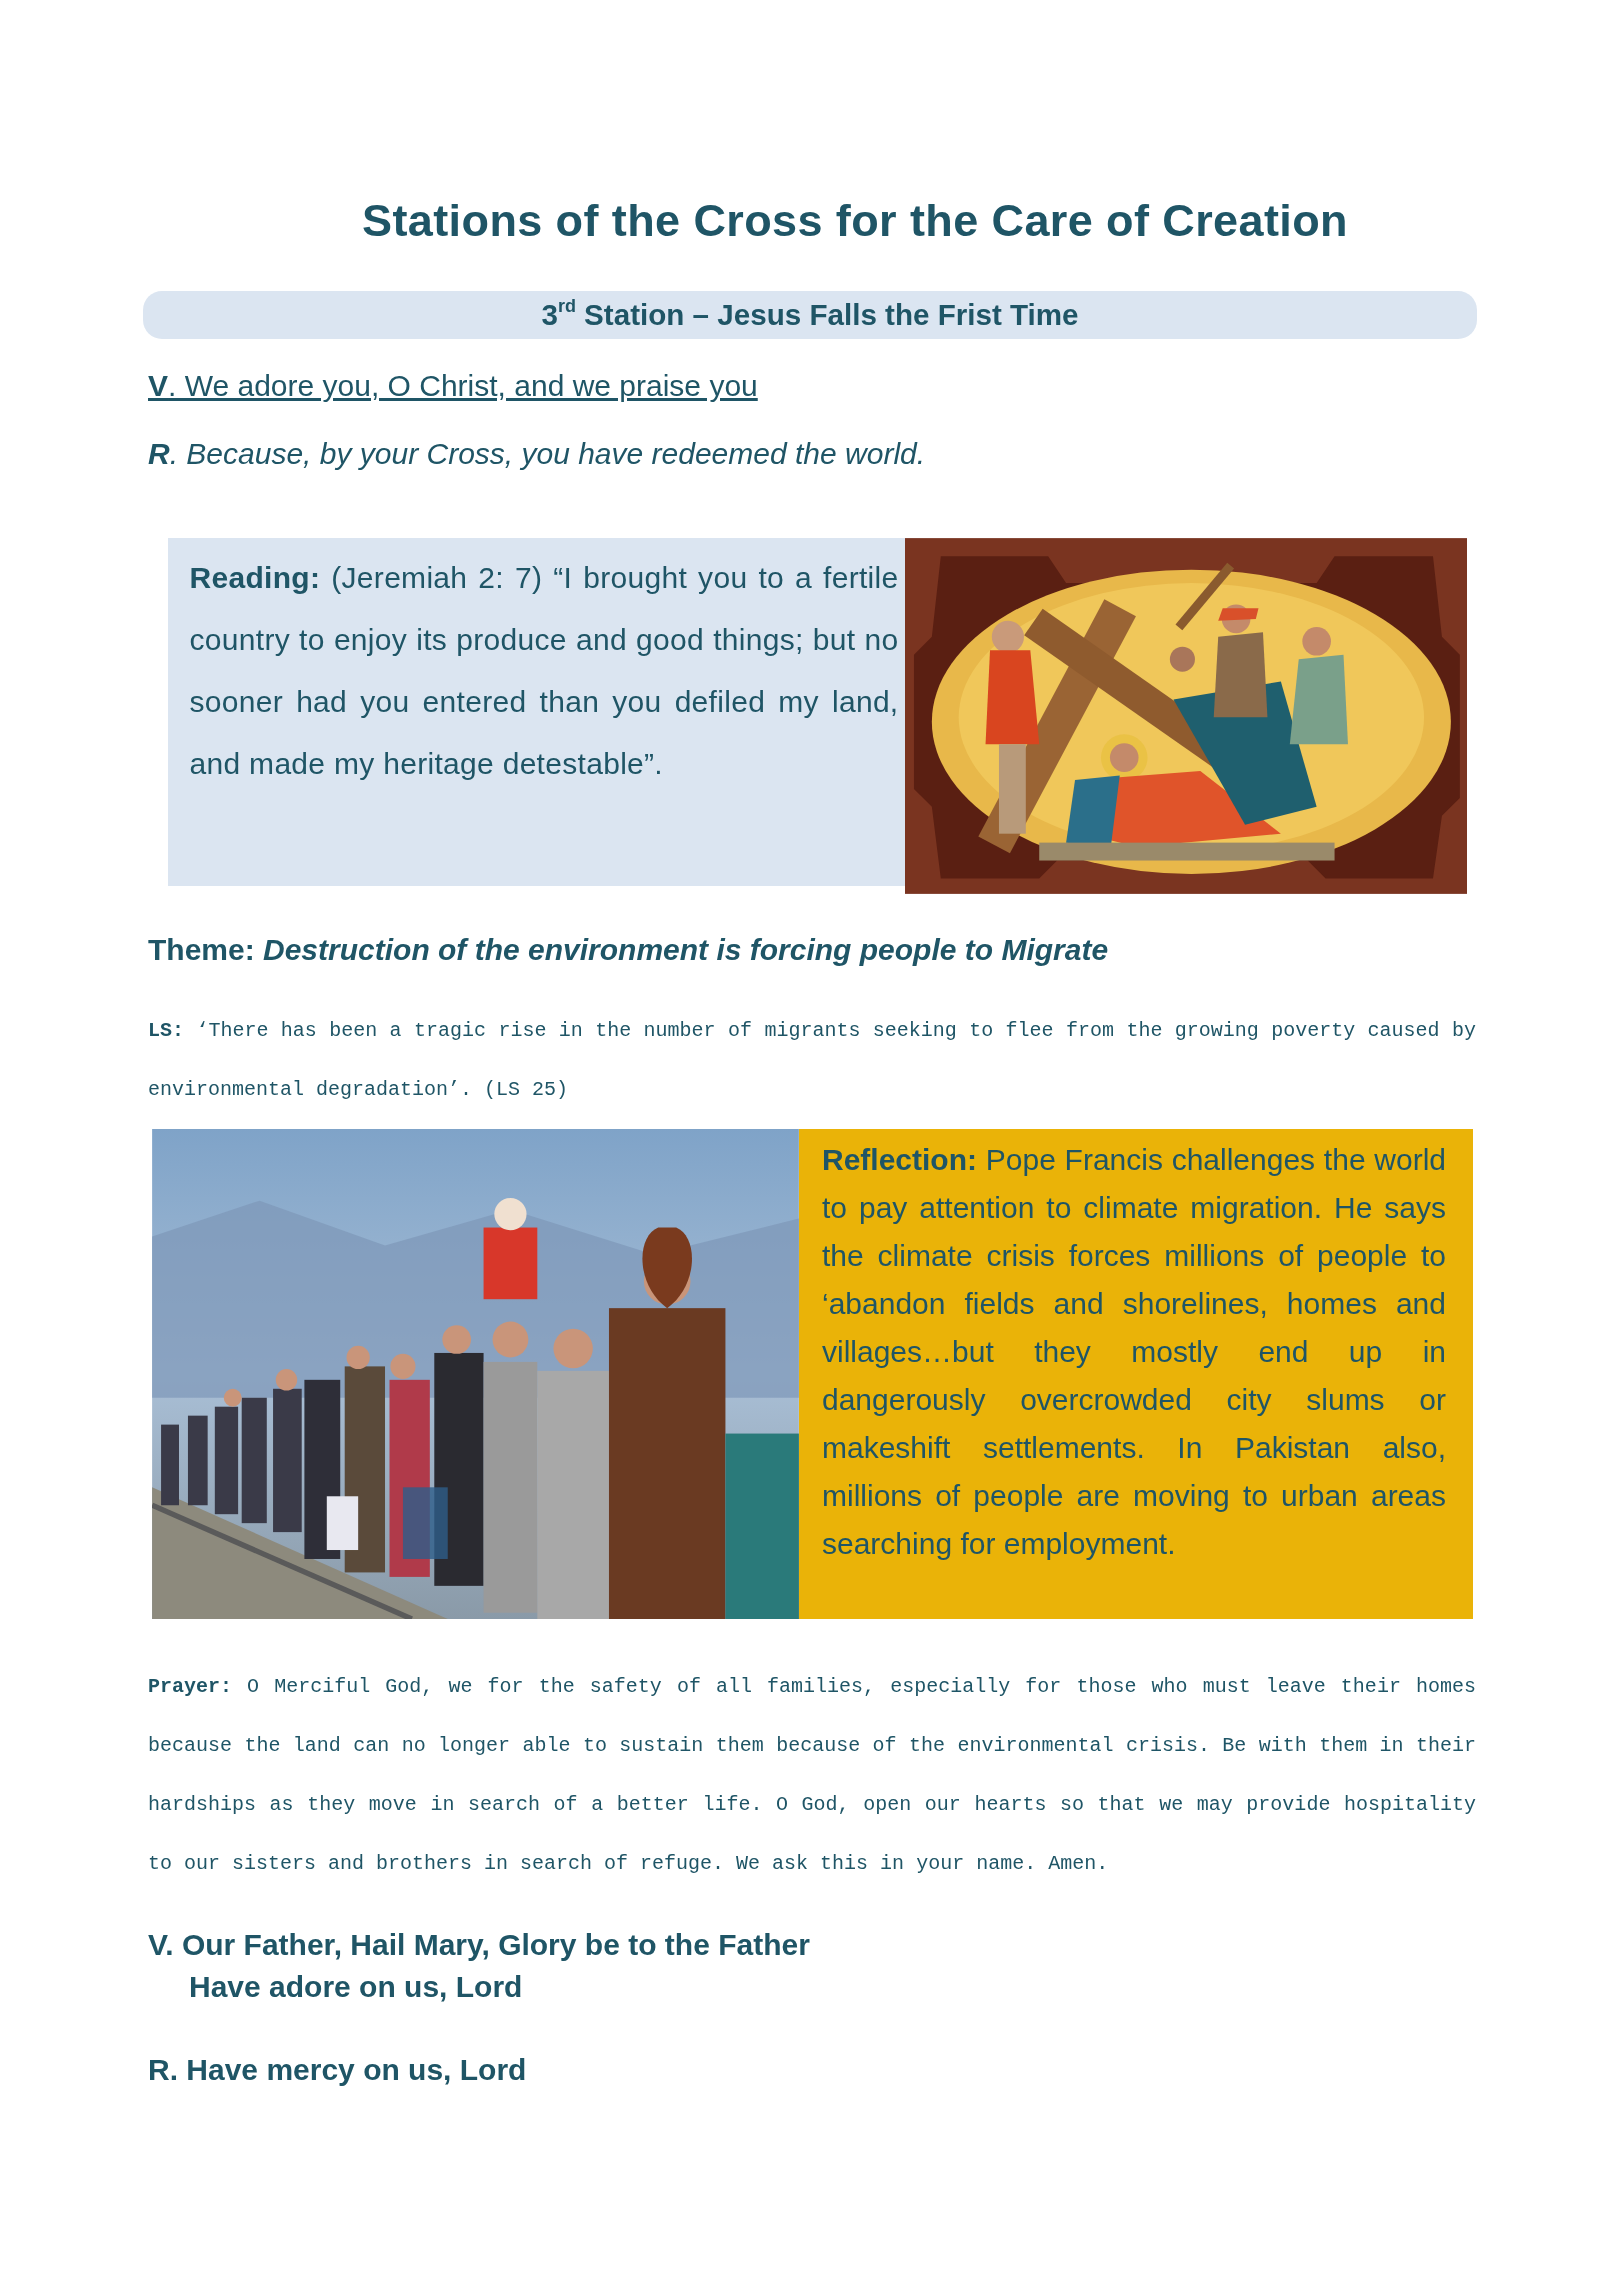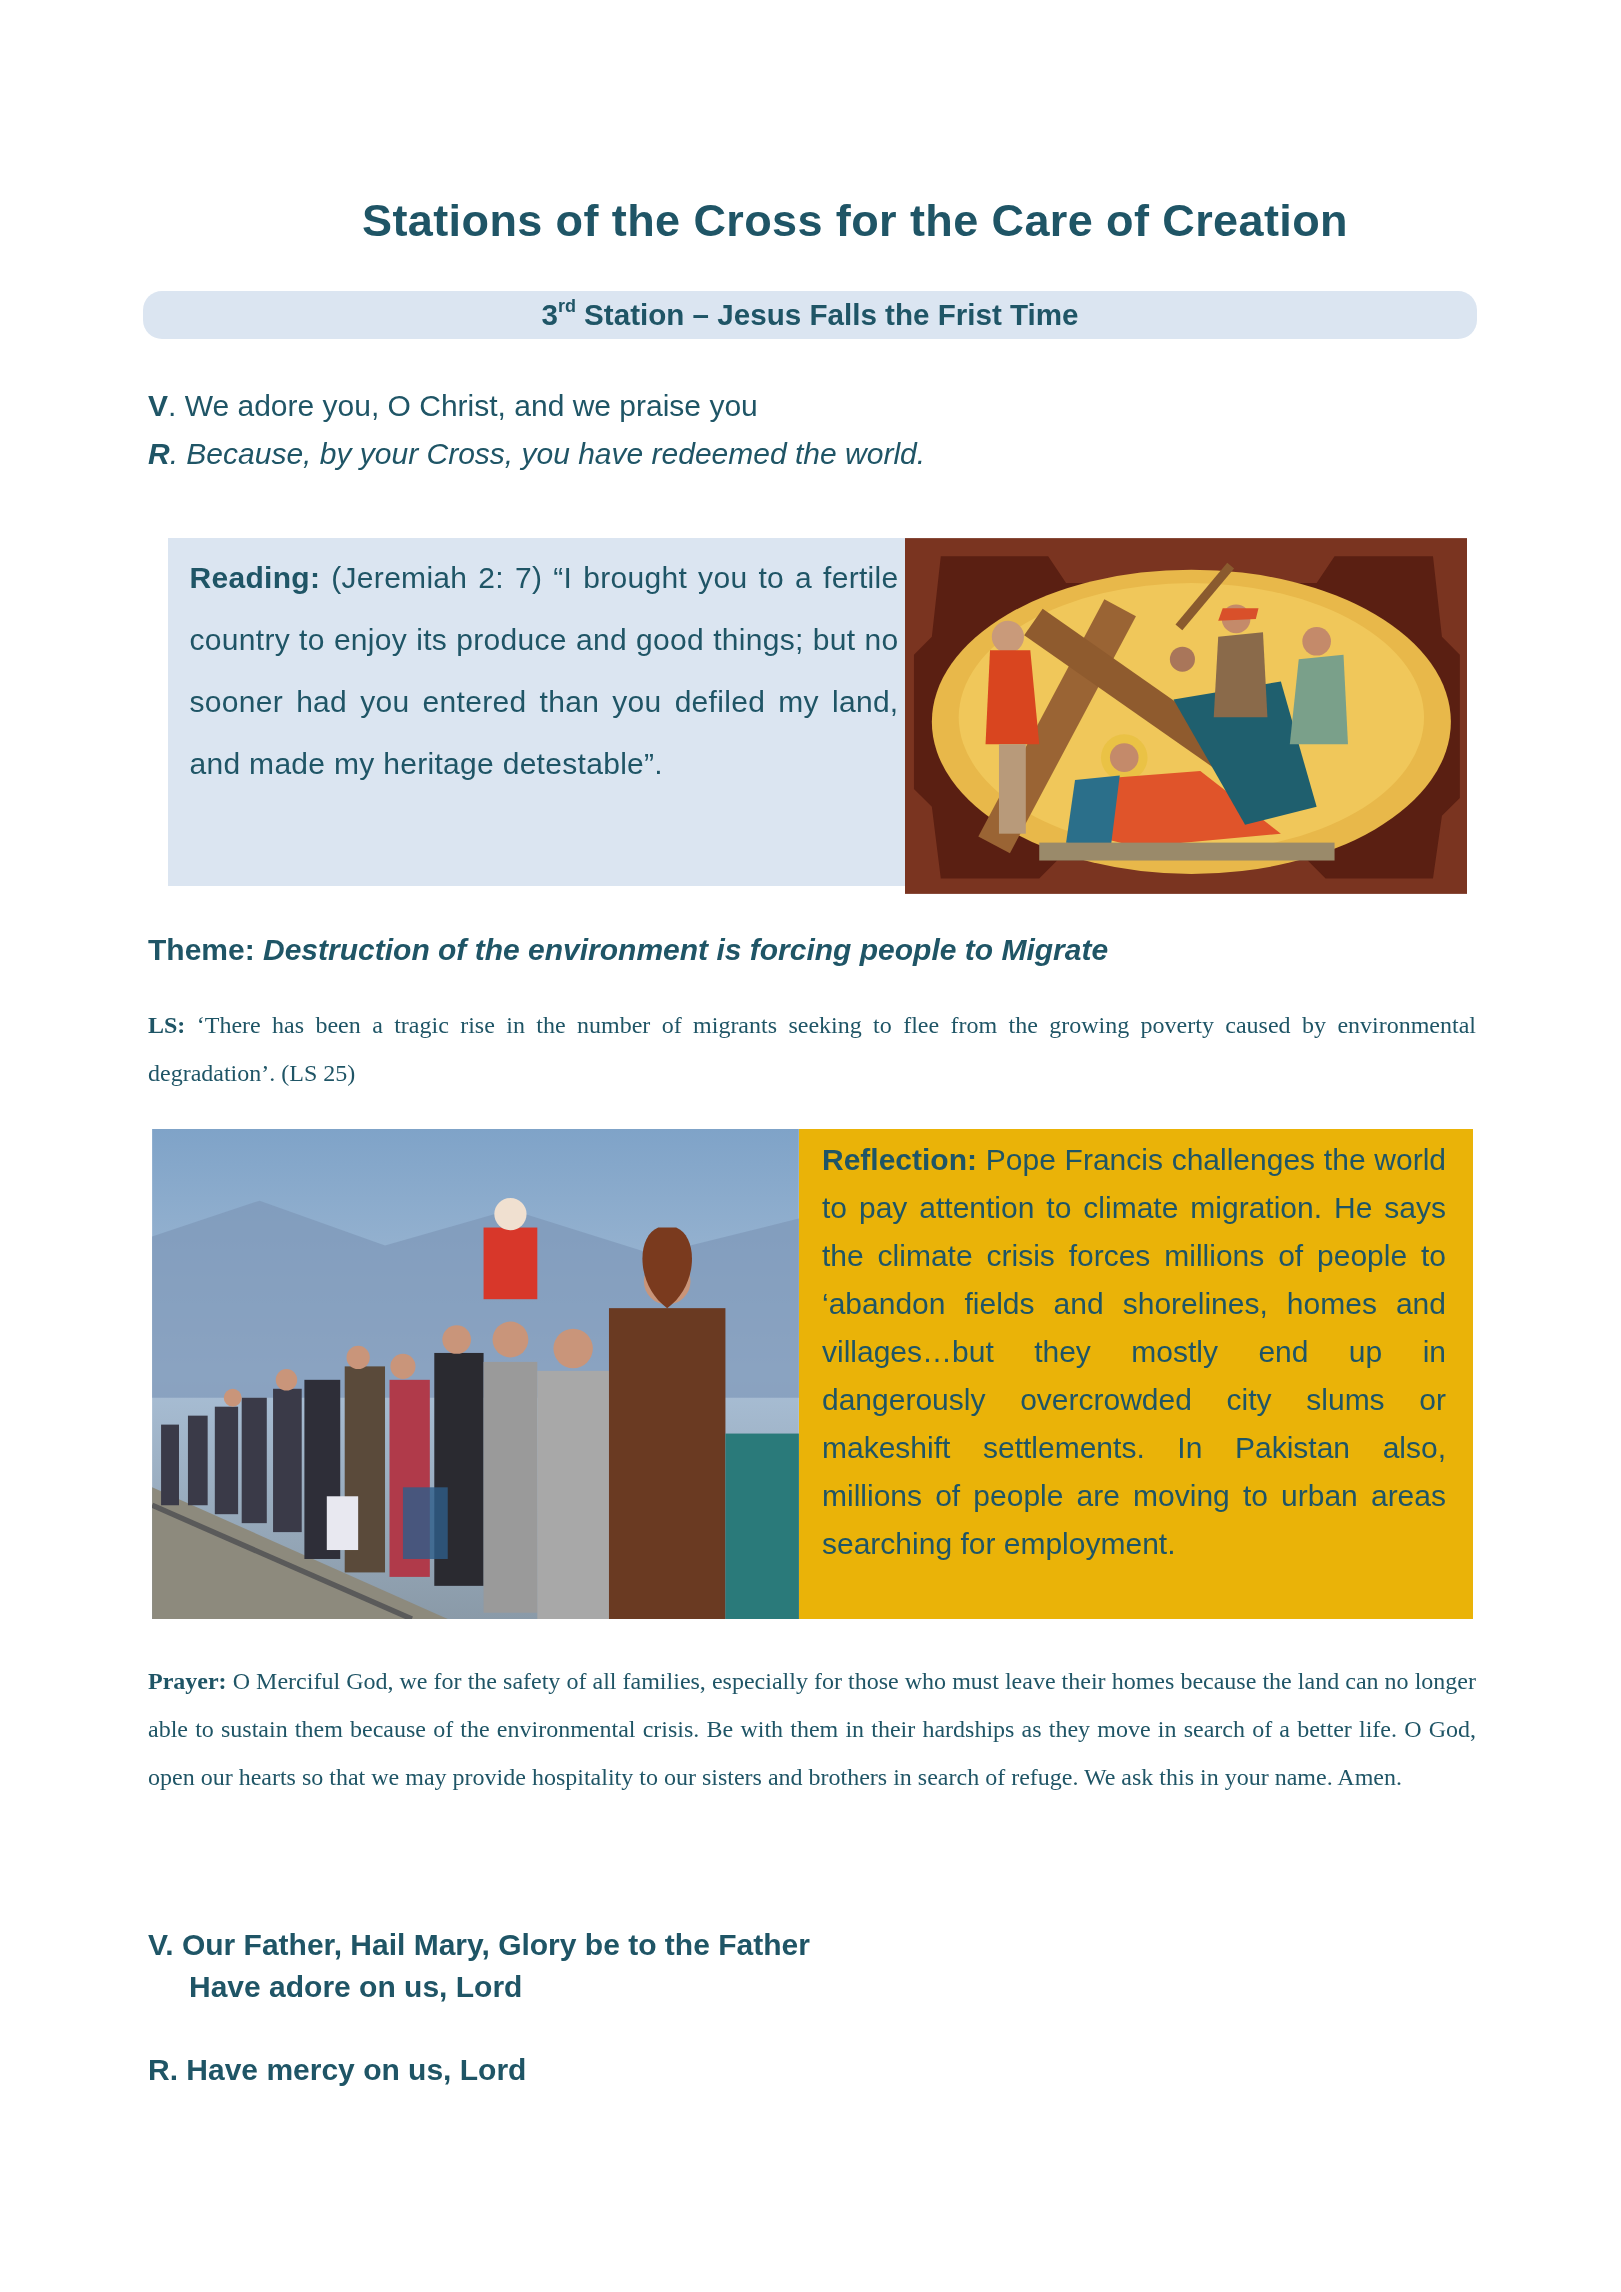"V. We adore you, O" div.abs { text-decoration: none -> underline; top: 389px -> 369px }
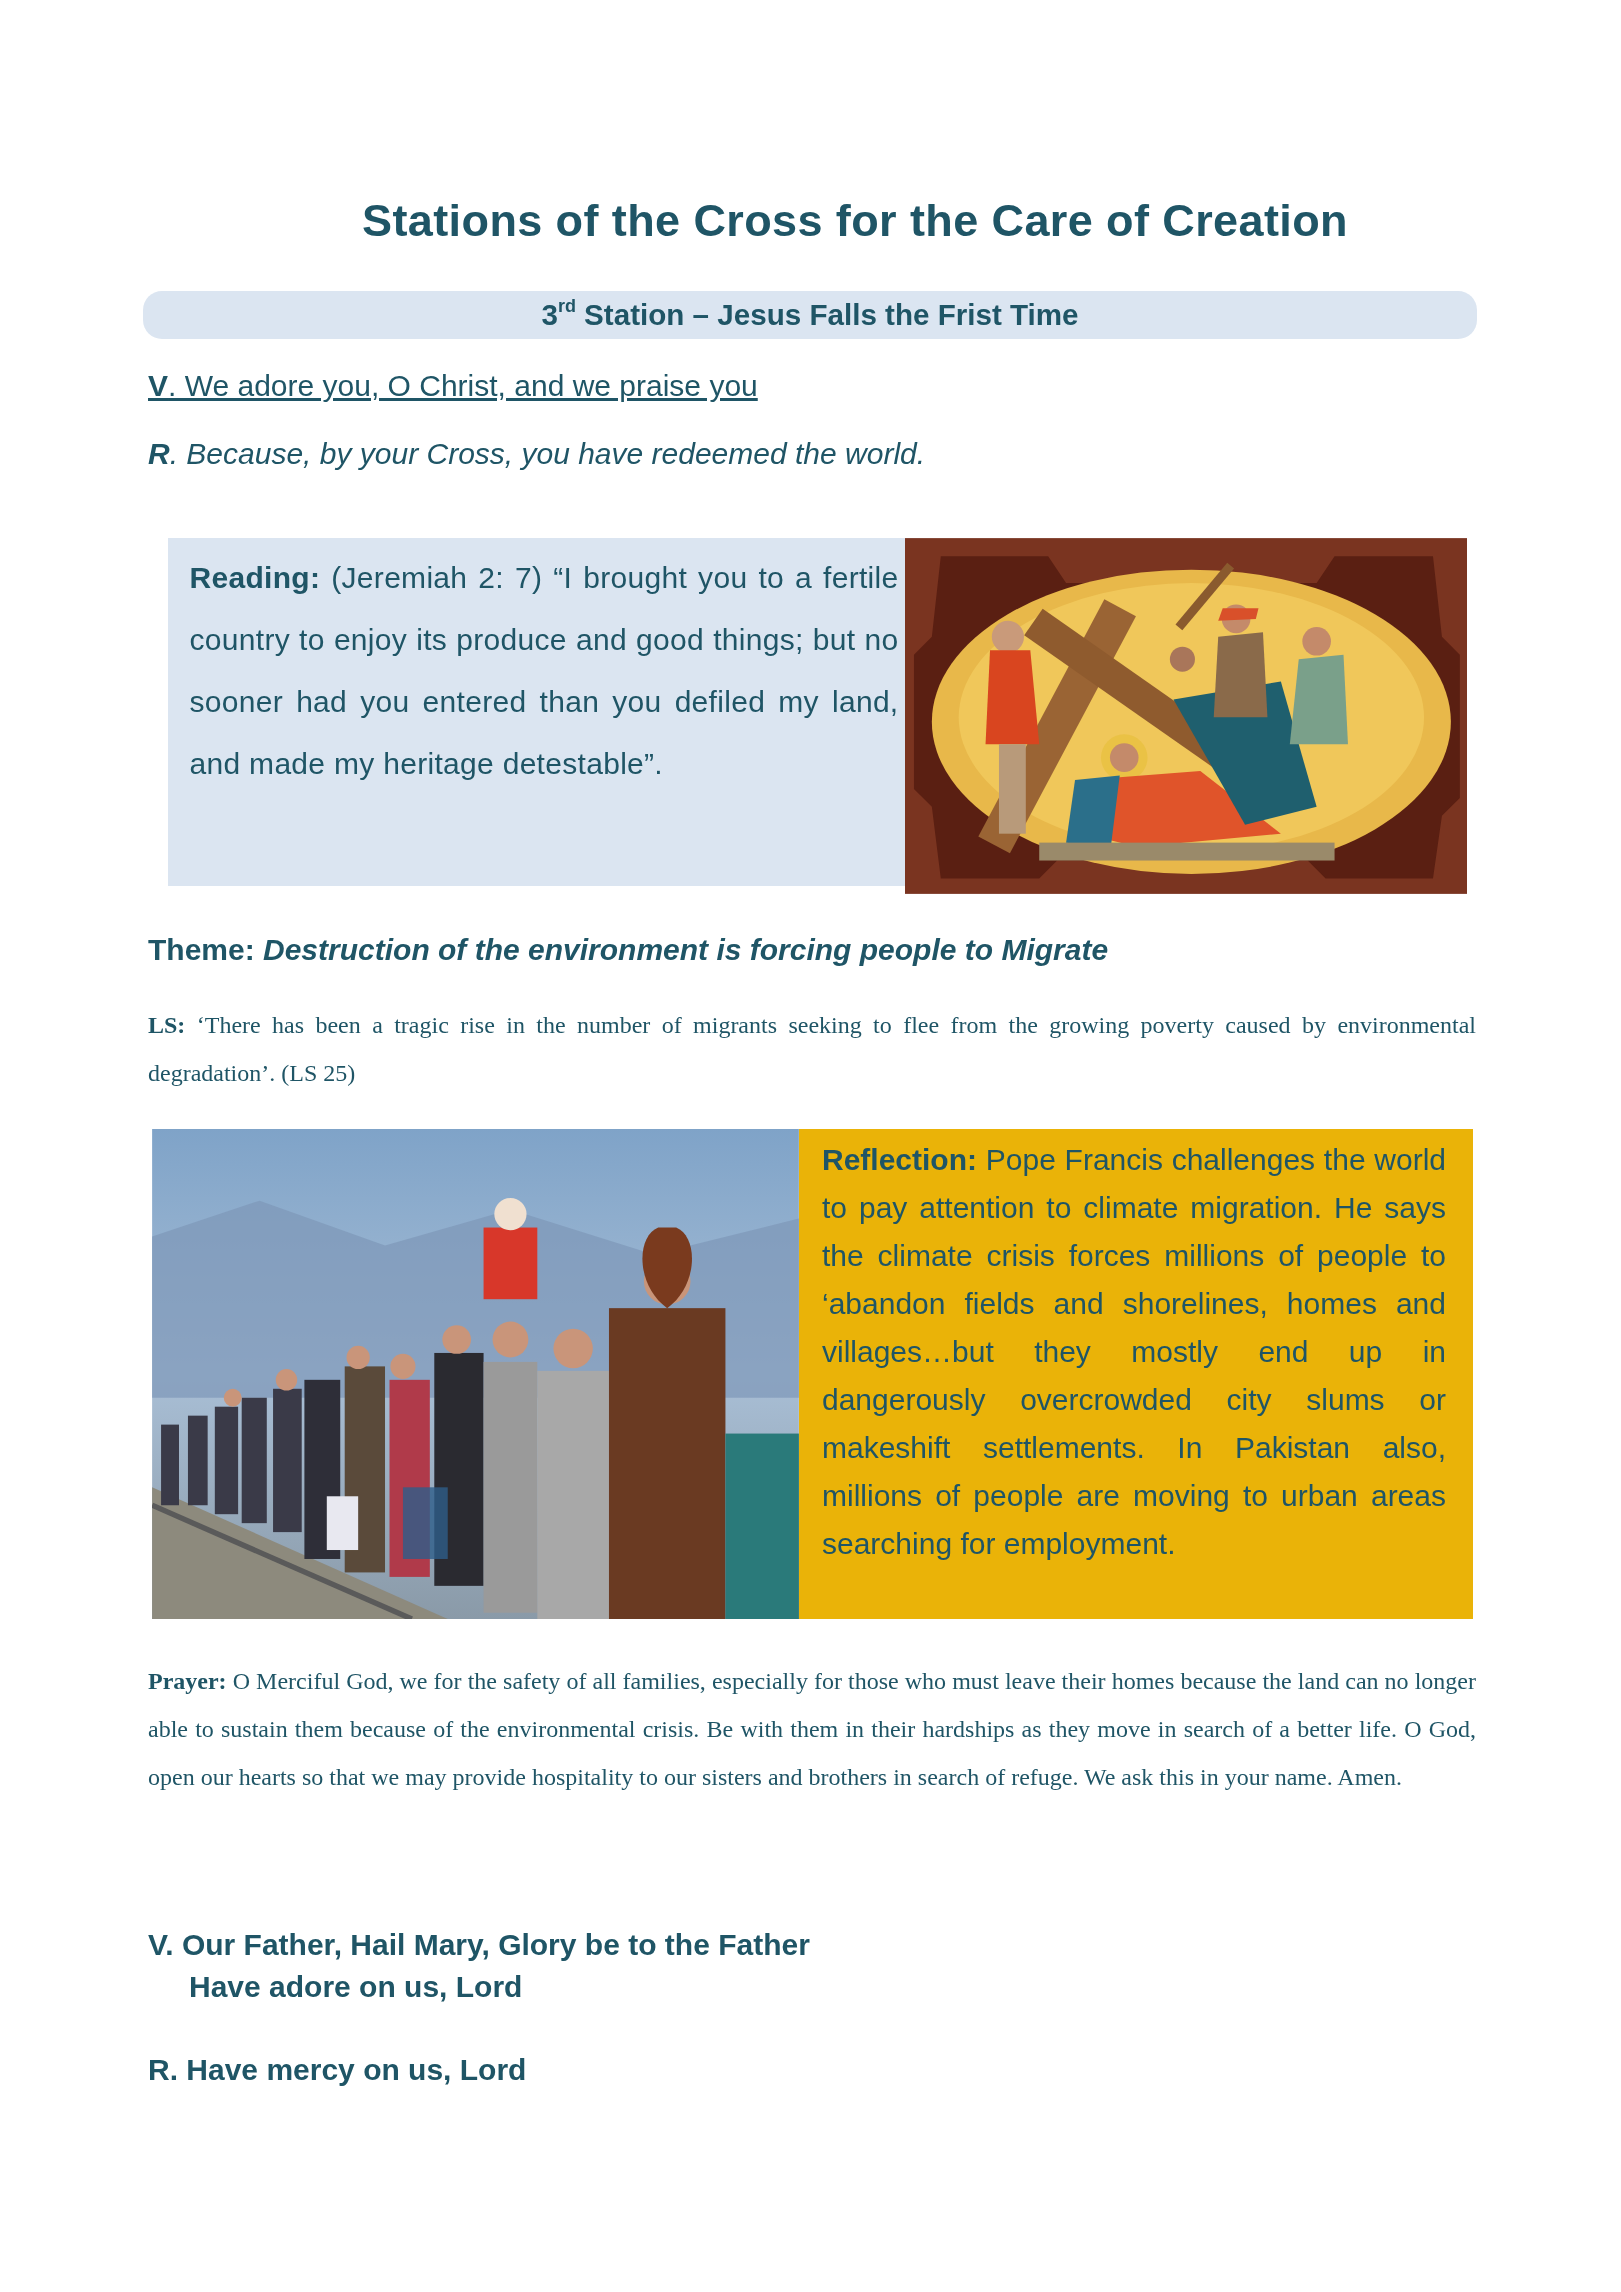"LS: ‘There has been a" .para { font-family: Liberation Serif, serif -> Liberation Mono, monospace; font-size: 24px -> 20px; line-height: 48px -> 59px }
